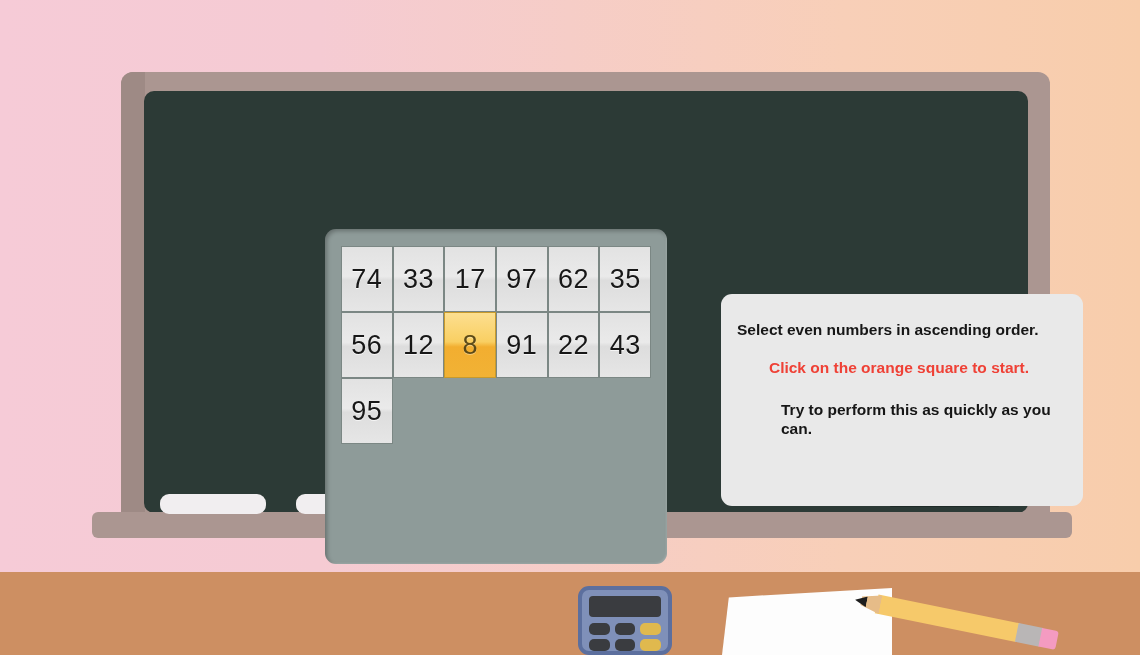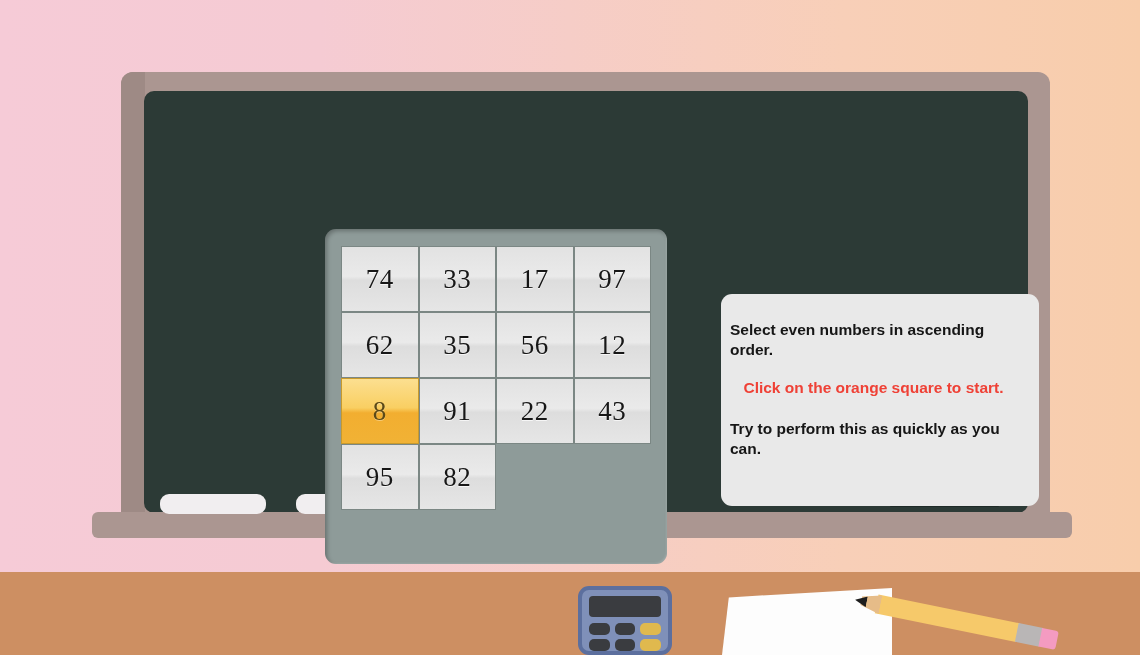"74" #grid { font-family: Liberation Serif, serif -> none; grid-template-columns: repeat(4,1fr) -> repeat(6,1fr) }
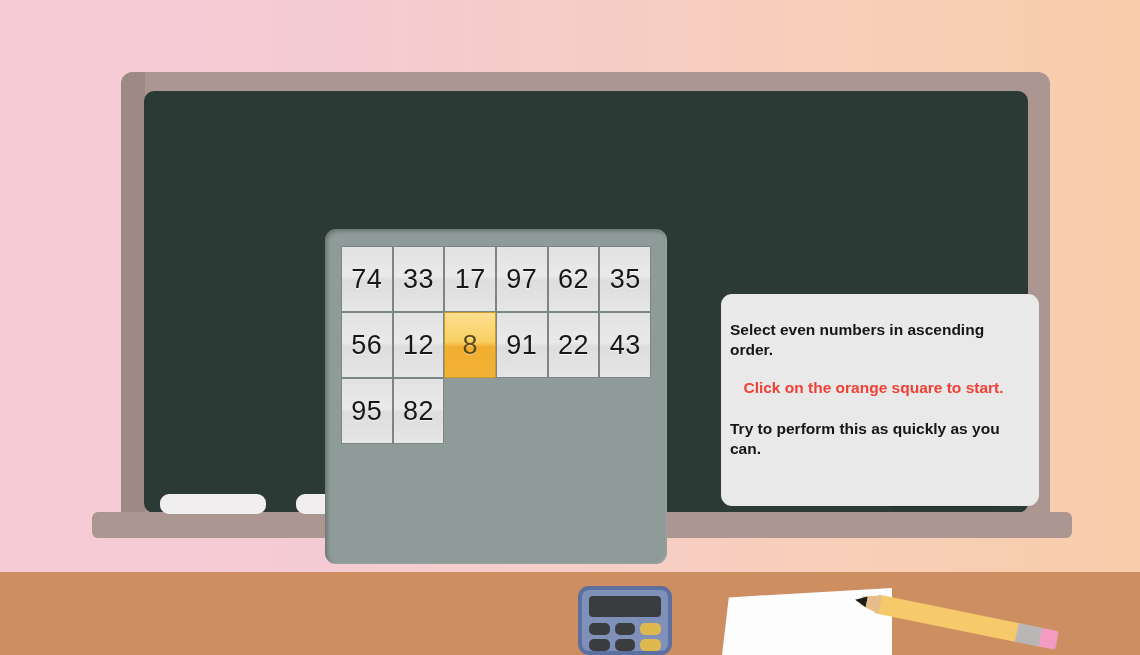"Select even numbers in ascending" #panel { padding: 26px 22px 0 9px -> 26px 22px 0 16px; width: 318px -> 362px }
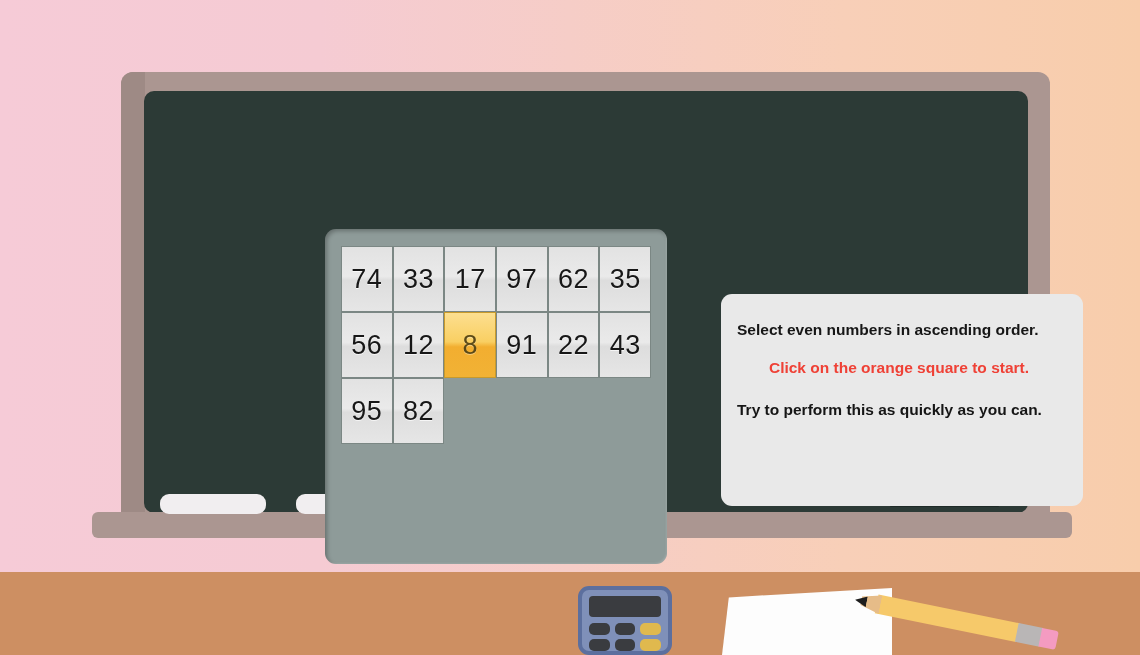"82" div.cell { html: <div>82</div> -> none }
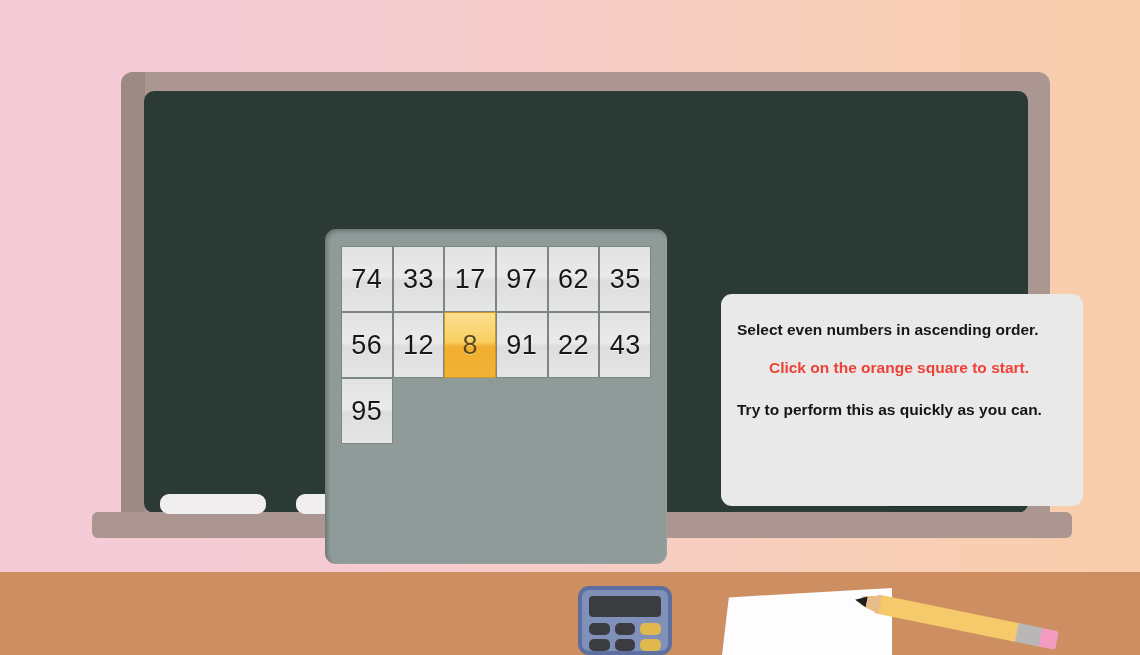"Try to perform this as" #panel p.last { margin-left: none -> 44px }
